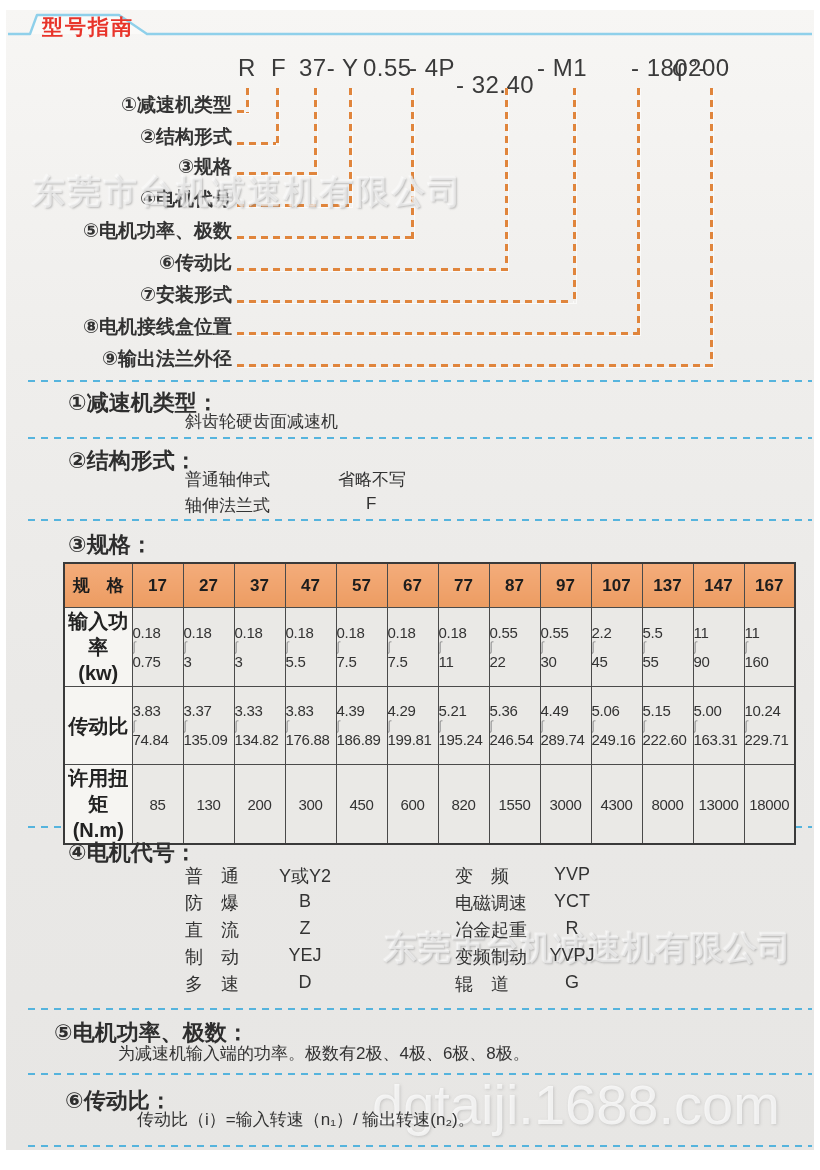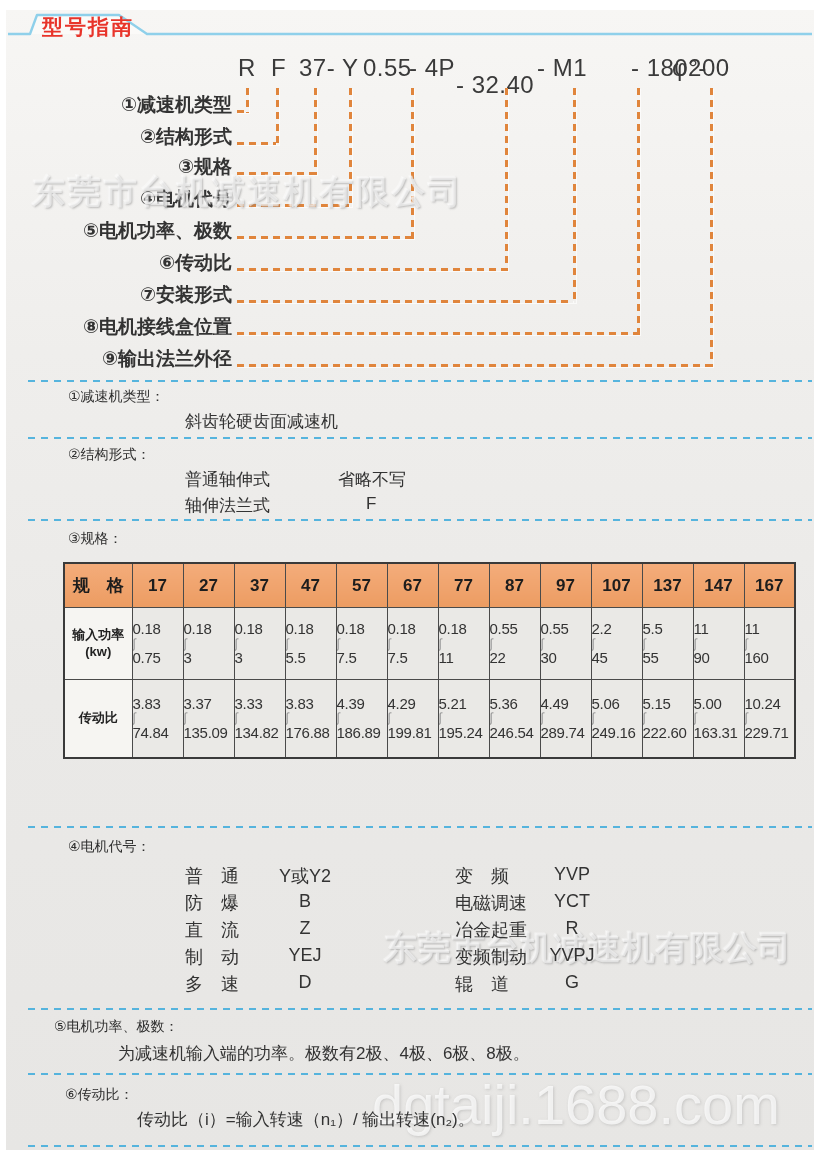"①减速机类型：" .sec-title { font-size: 14px -> 22px; font-weight: 400 -> 700 }
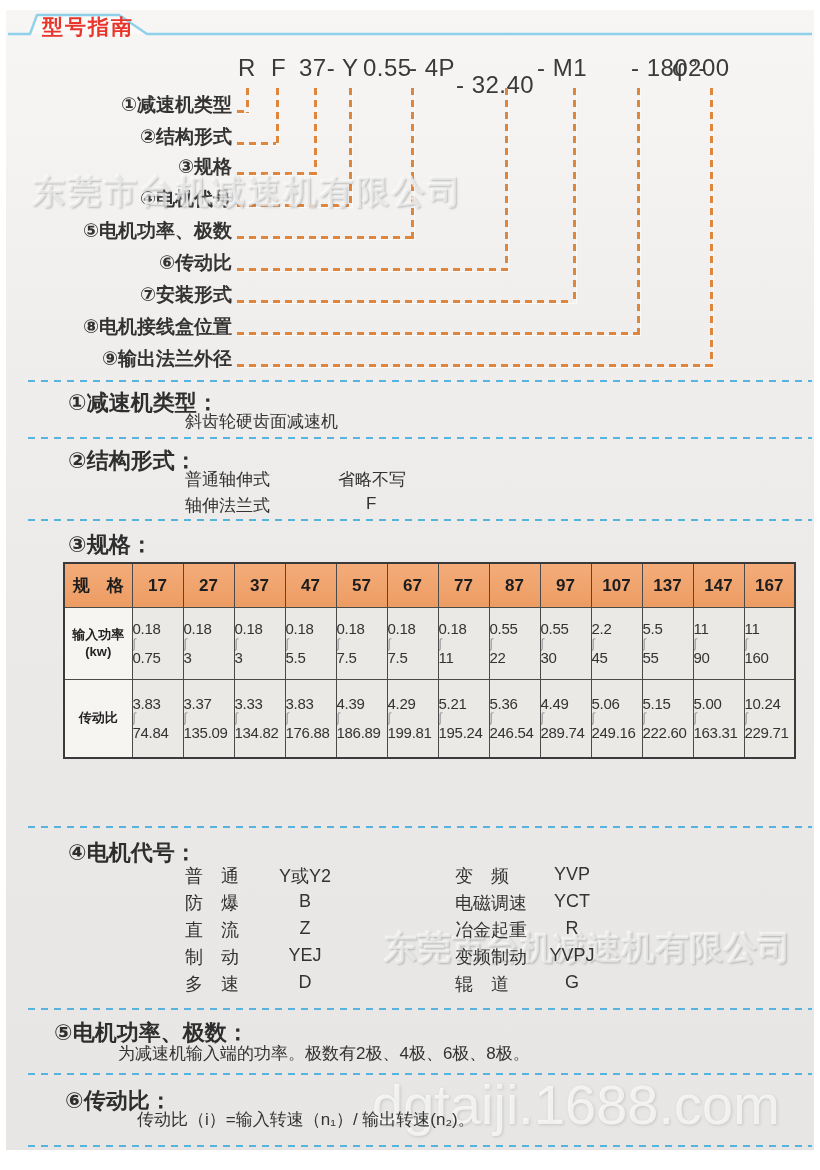"输入功率" #spec-table .rowlab { font-size: 13px -> 20px }
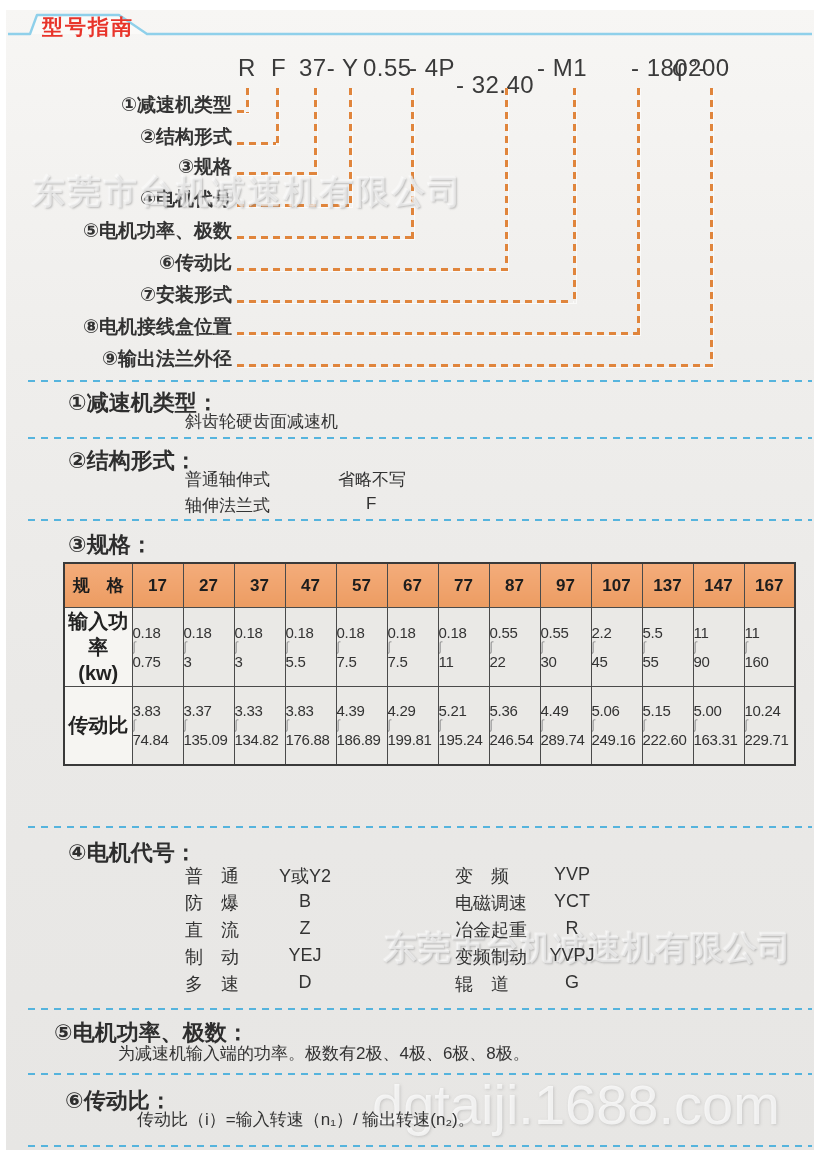"许用扭矩" tr { html: none -> <tr> <th>许用扭矩<br>(N.m)</th> <td>85</td> <td>130</td> <td>200</td> <td>300</td> <td>450</td> <td>600</td> <td>820</td> <td>1550</td> <td>3000</td> <td>4300</td> <td>8000</td> <td>13000</td> <td>18000</td> </tr> }
